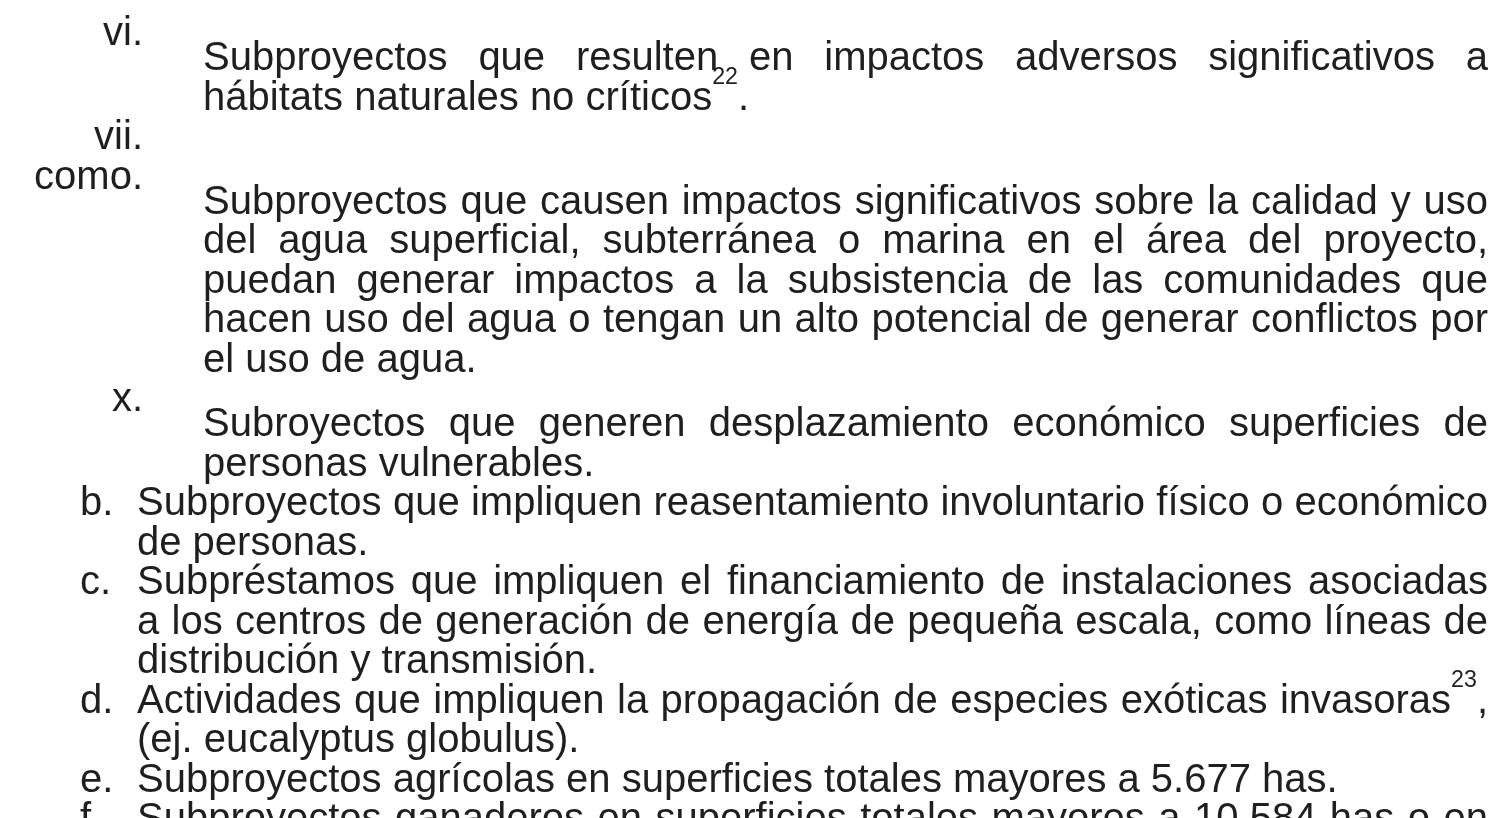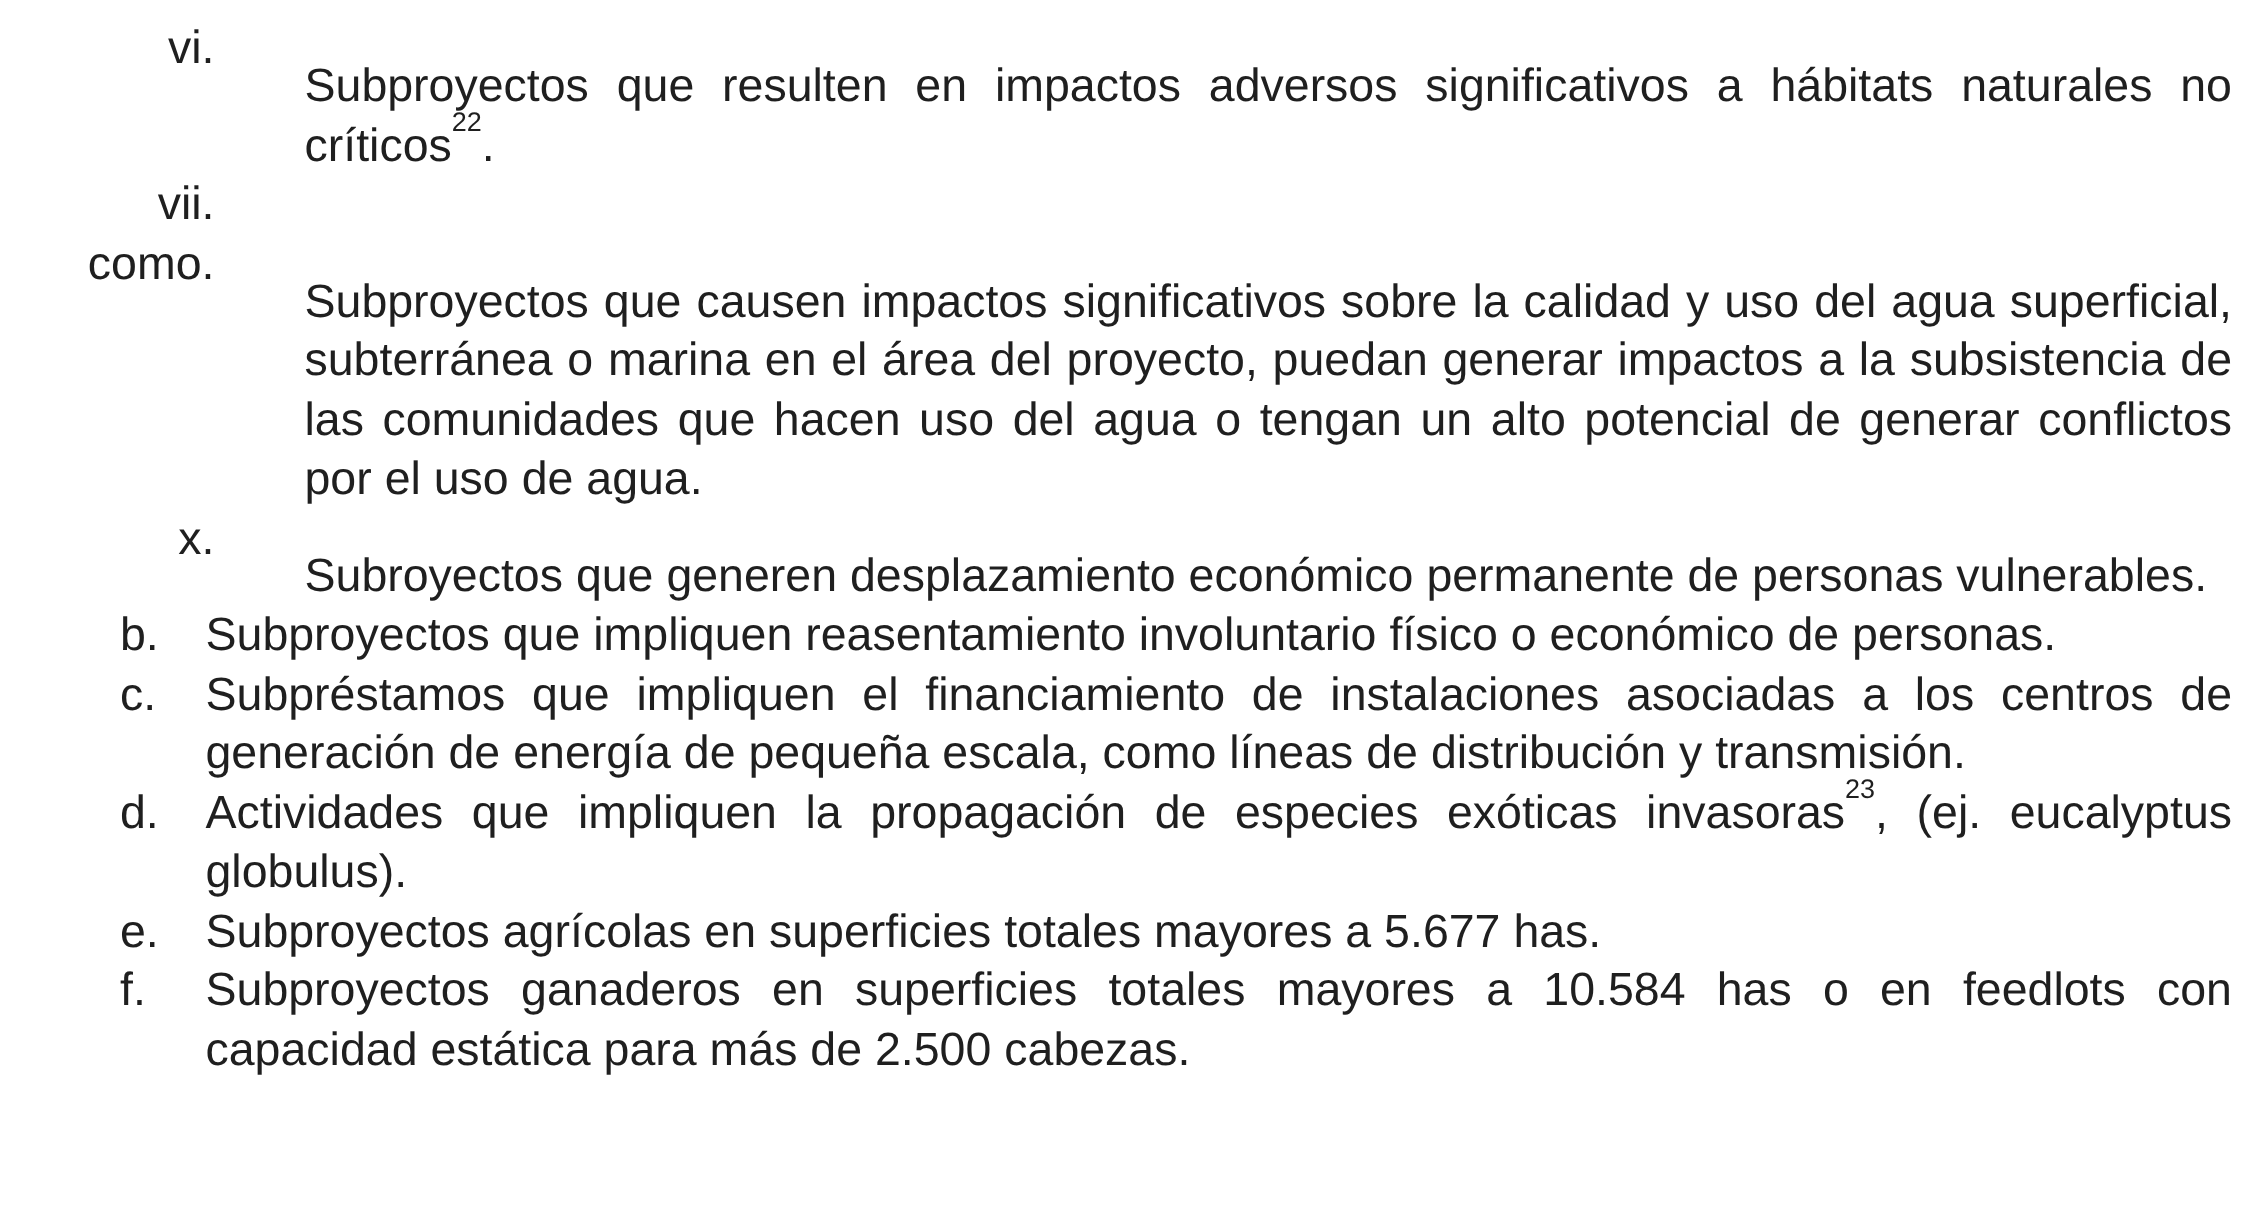"vi." .doc-page { font-size: 31px -> 40px }
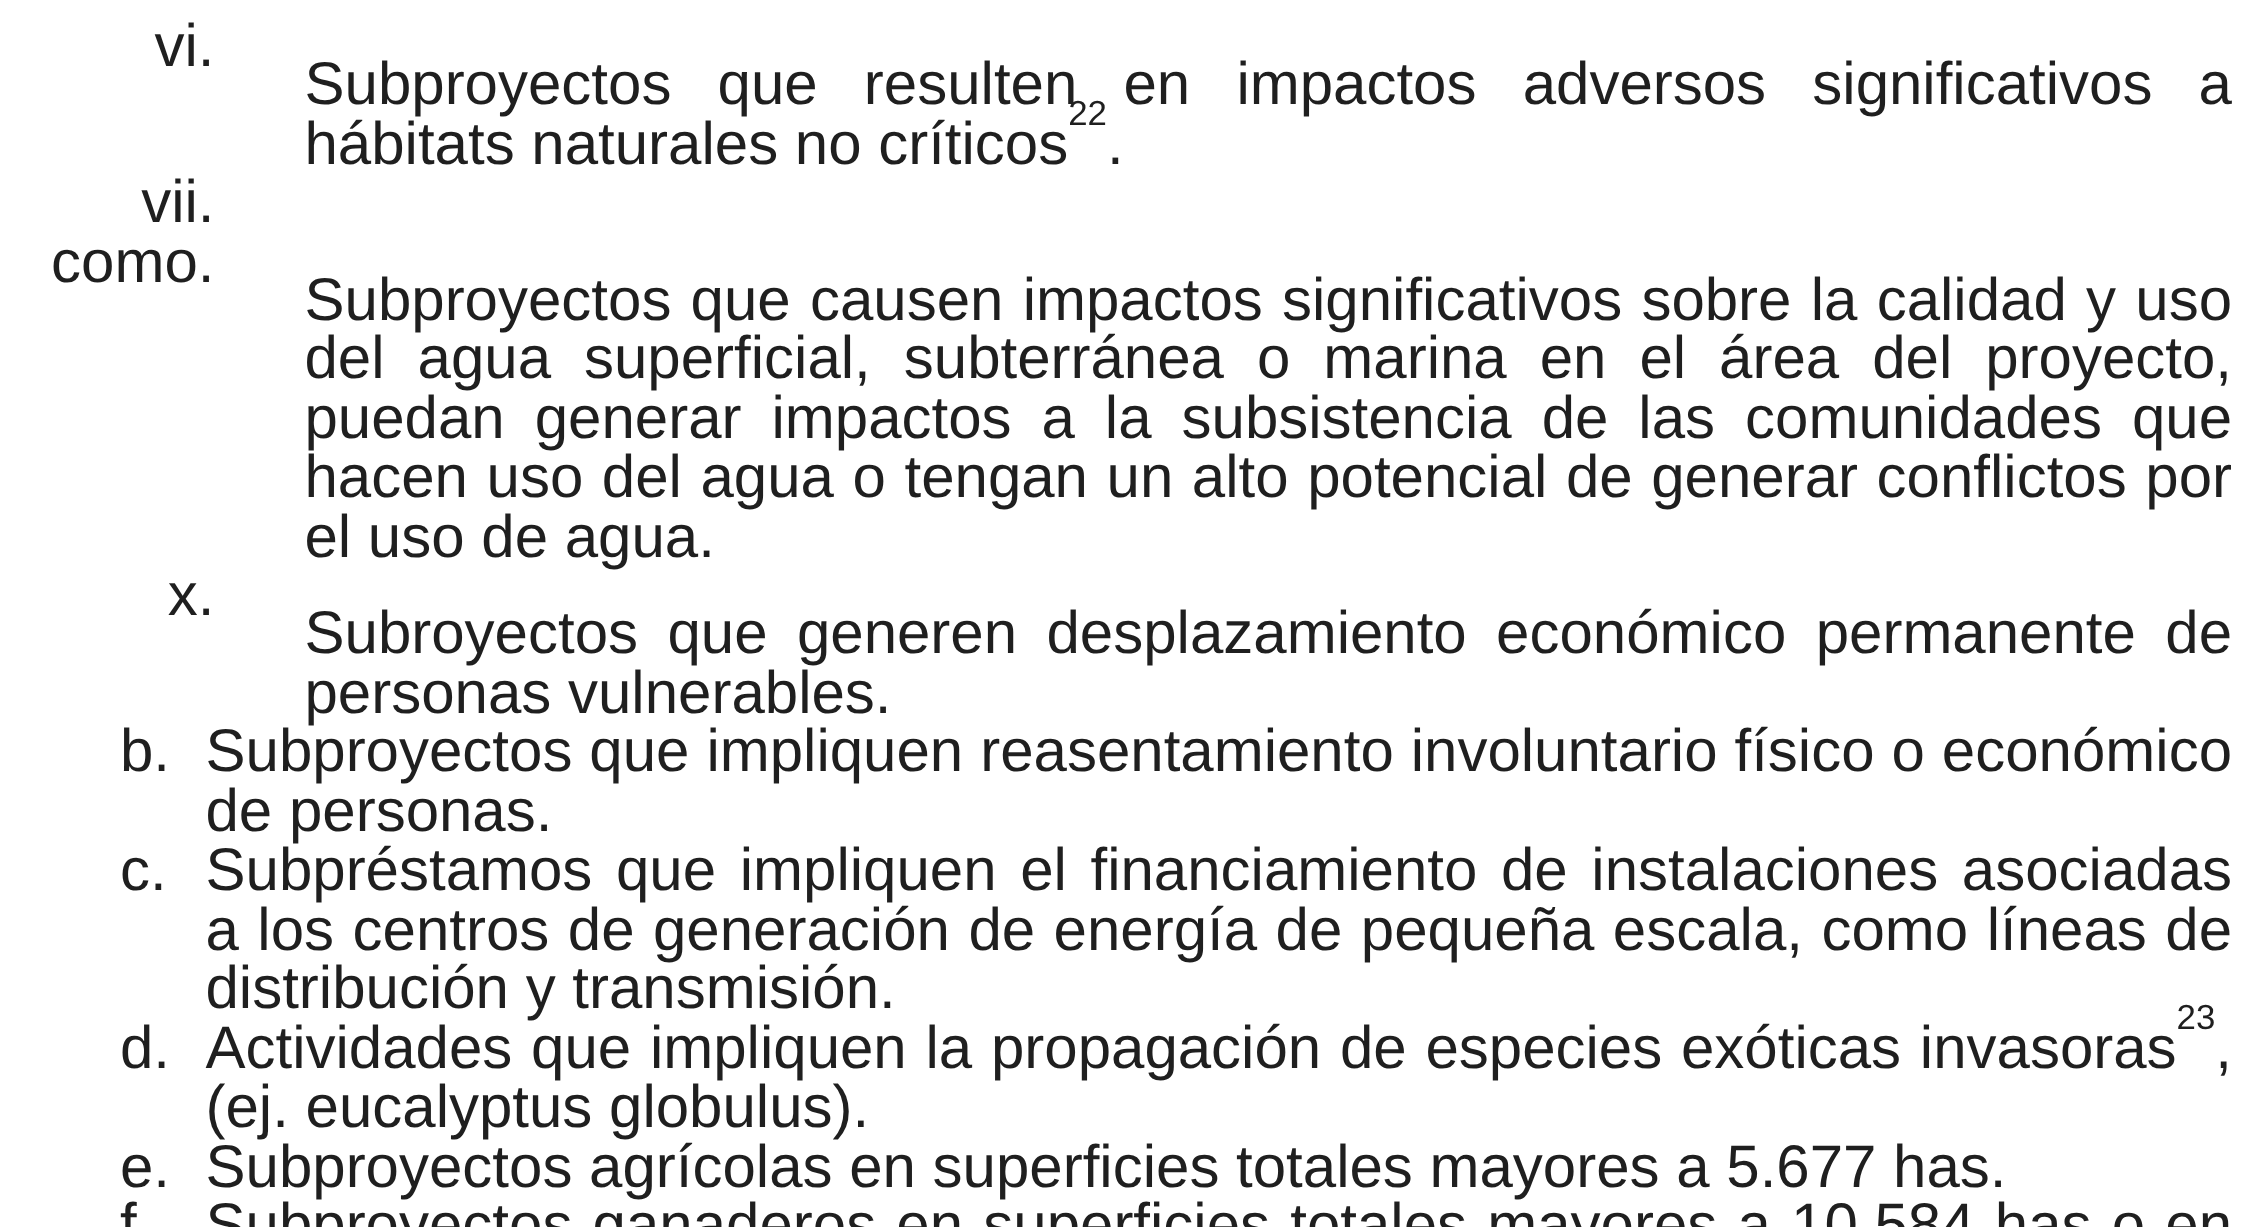"Subroyectos que generen desplazamiento" span { text: permanente -> superficies }
